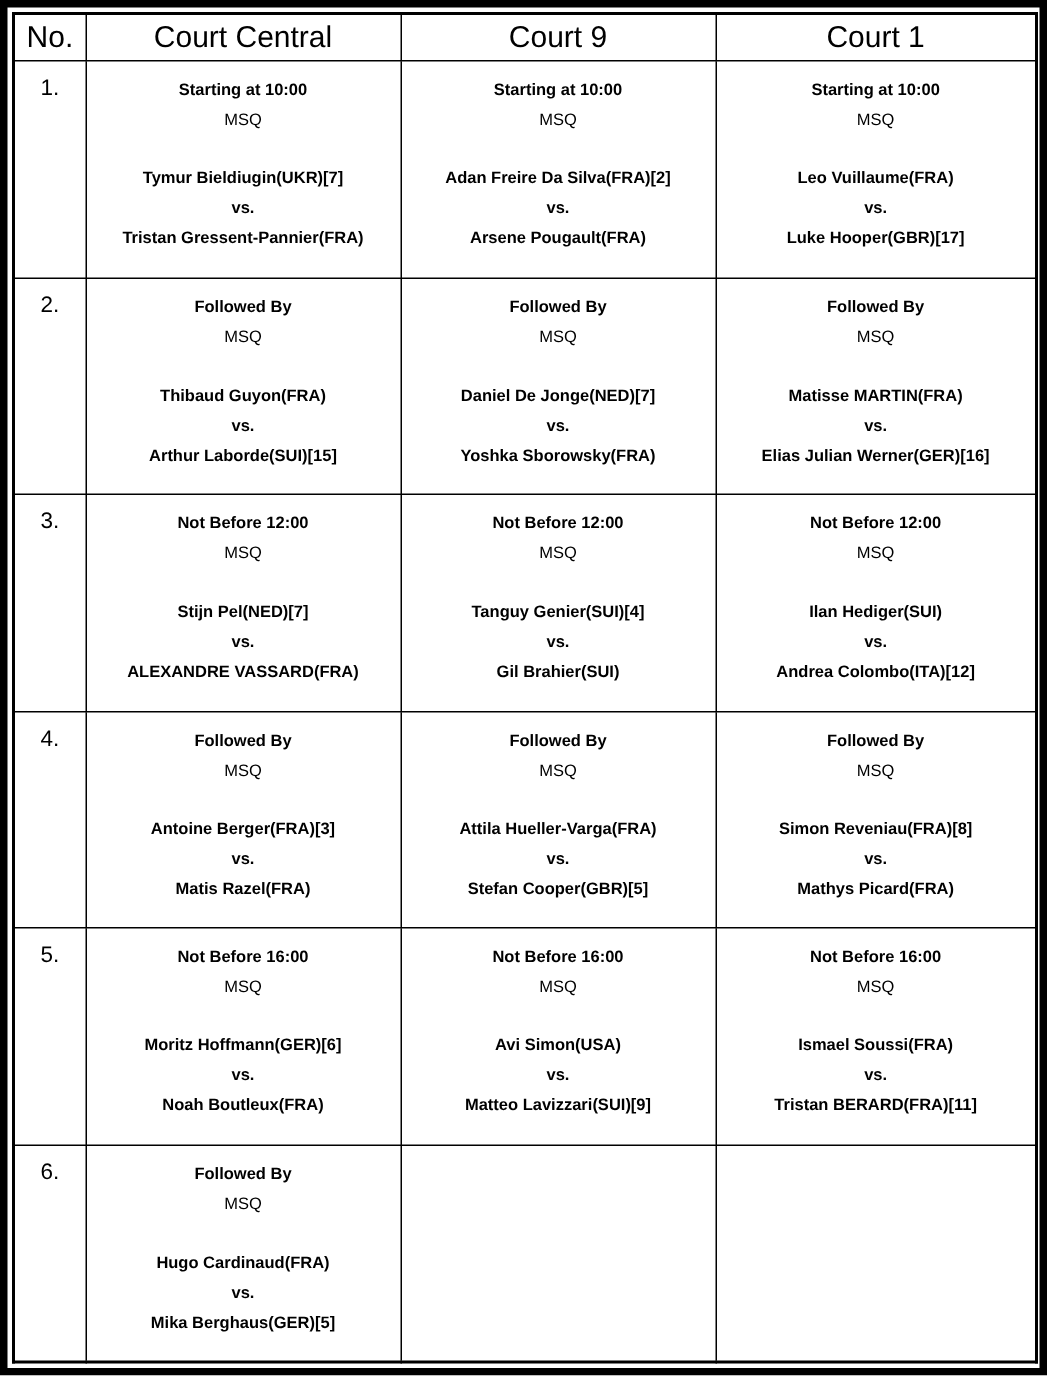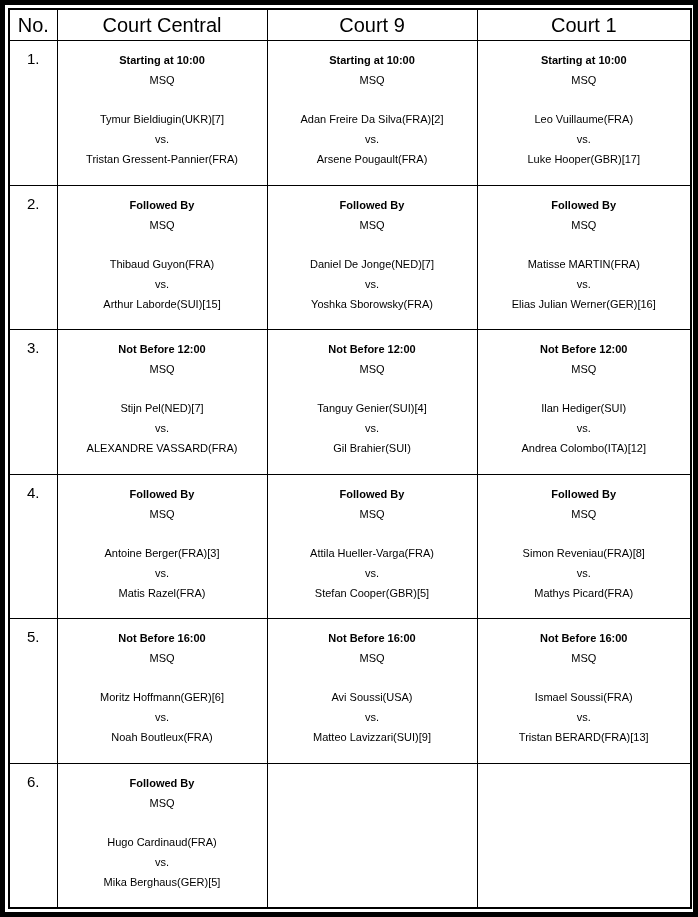"Tymur Bieldiugin(UKR)[7]" .player, .vs { font-weight: none -> bold }
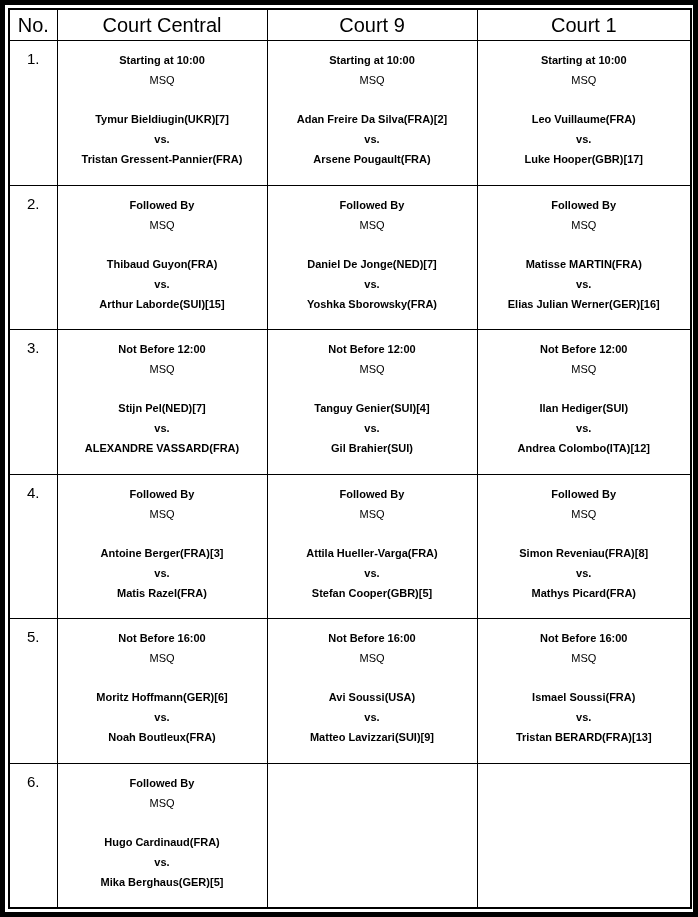"Avi Soussi(USA)" div.player { text: Soussi -> Simon }
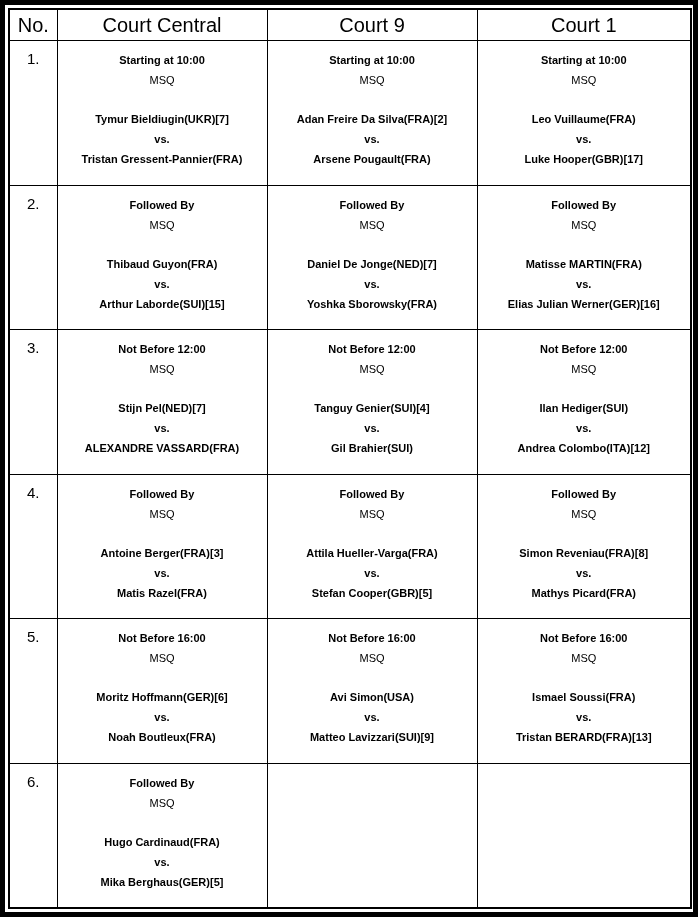"Tristan BERARD(FRA)[13]" div.player { text: 13 -> 11 }
